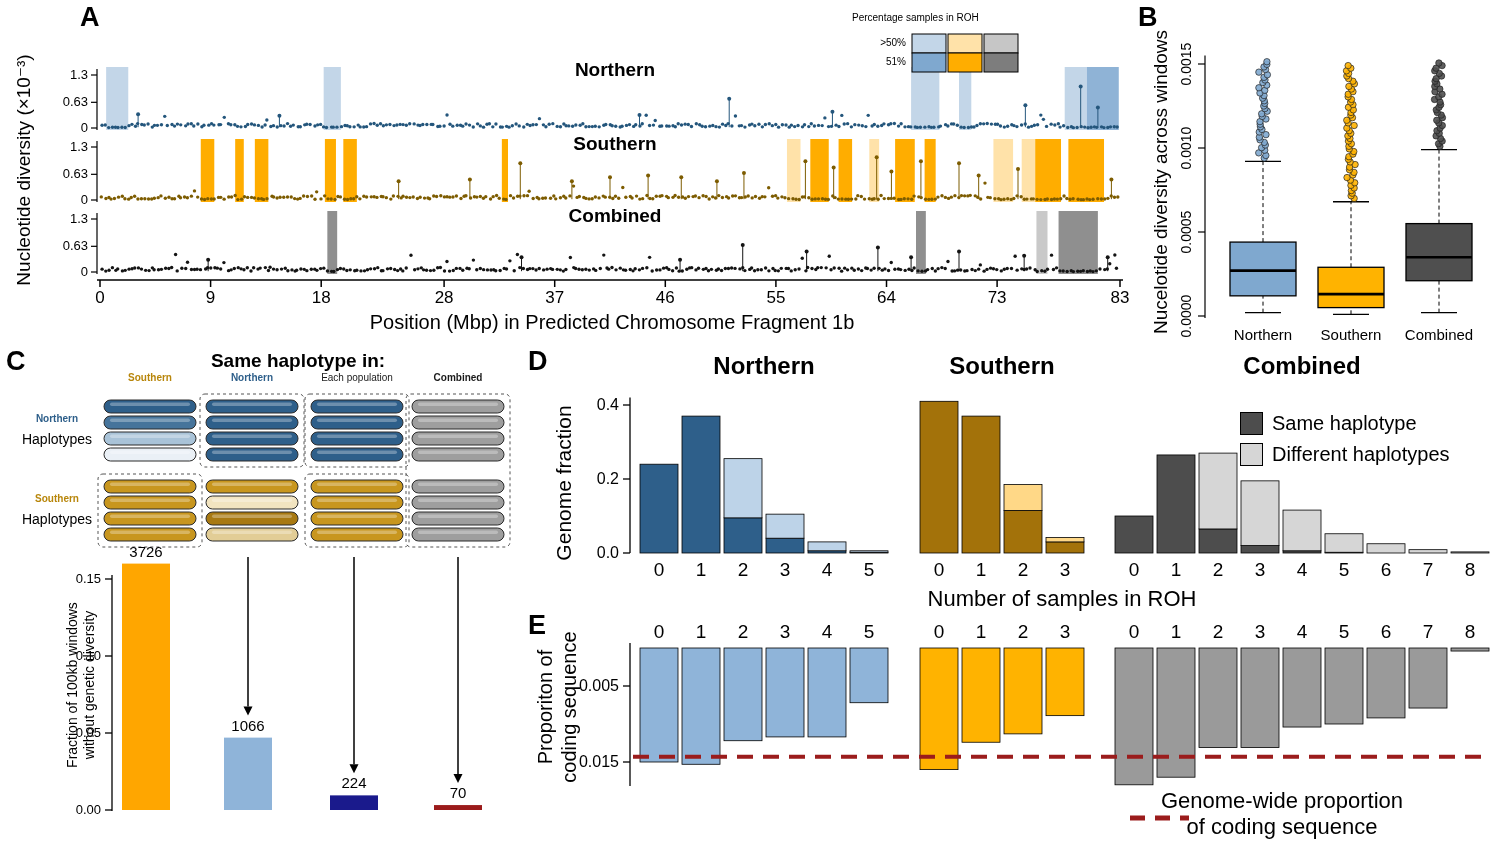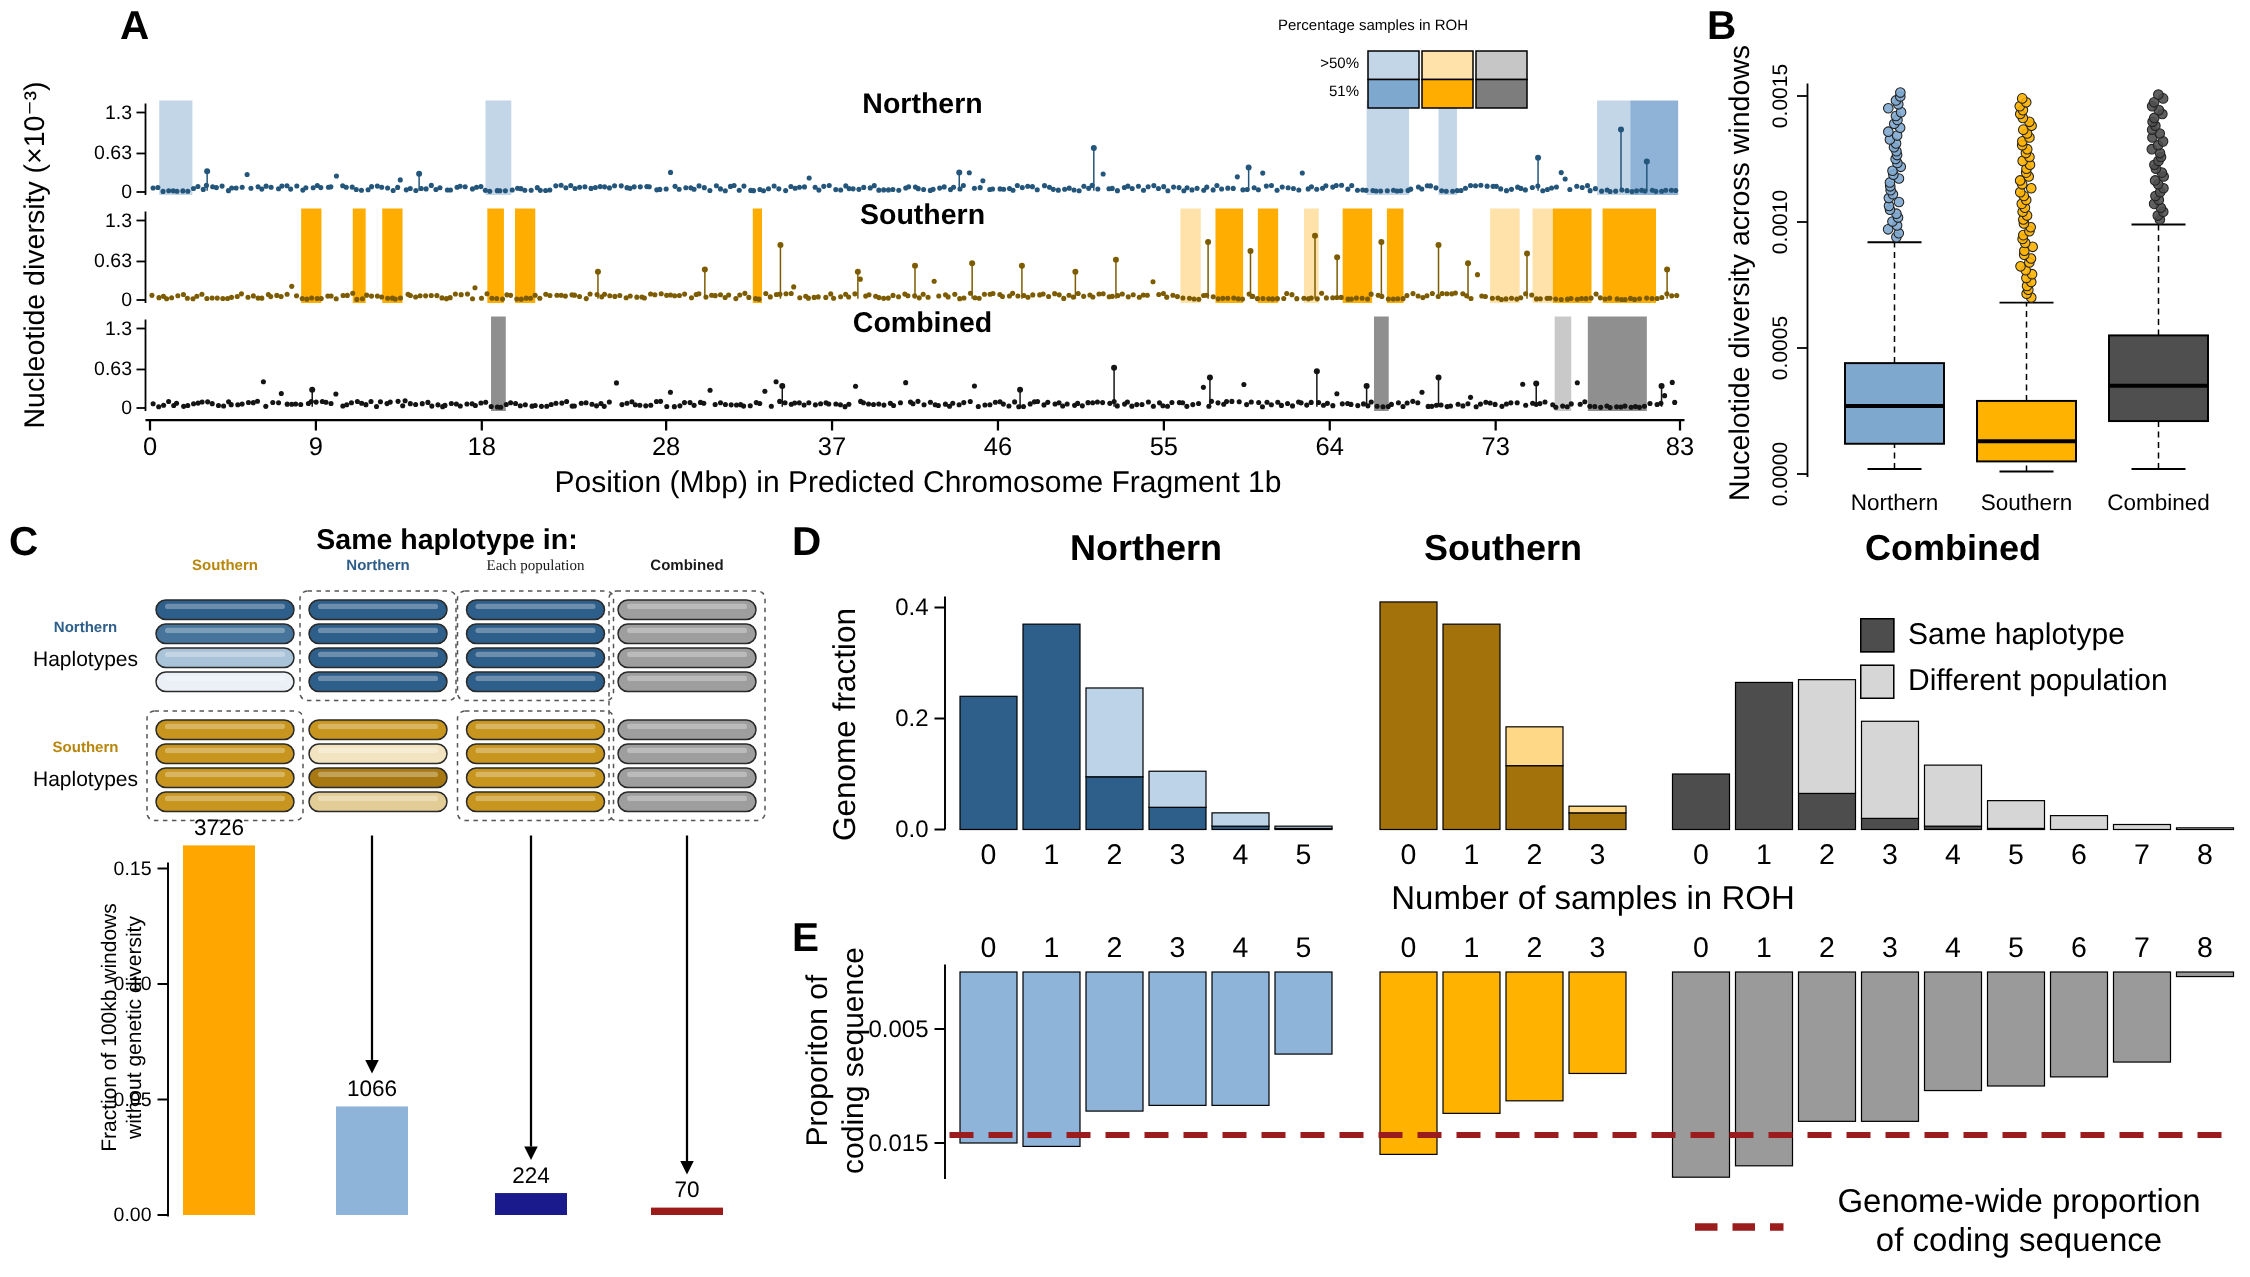"Each population" div.lbl { font-family: Liberation Serif, serif -> none }
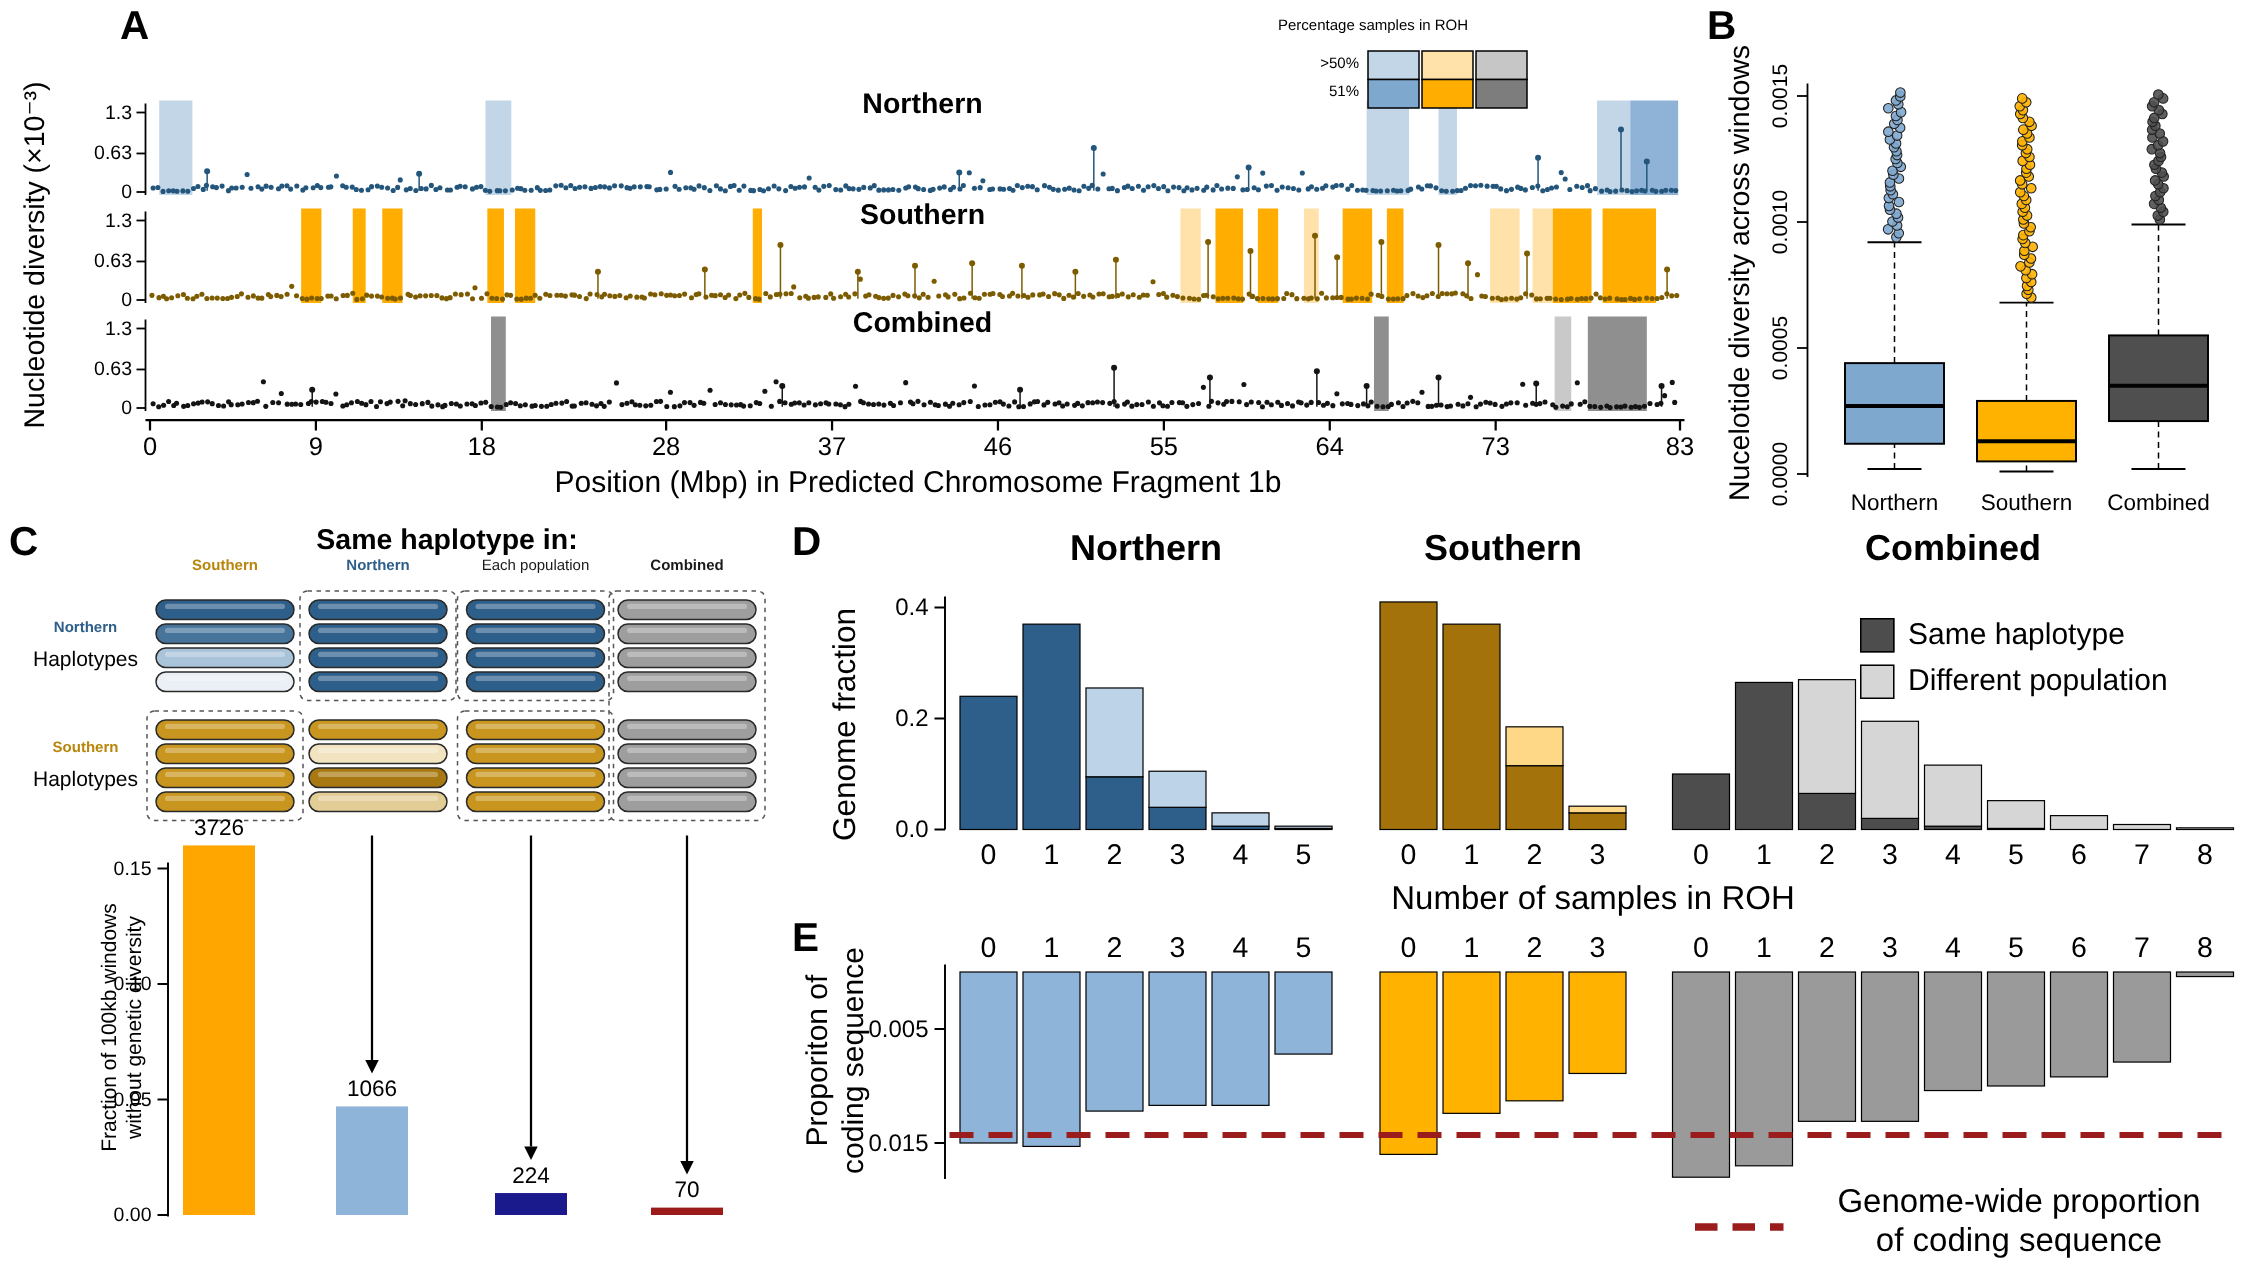"Different population" span { text: population -> haplotypes }
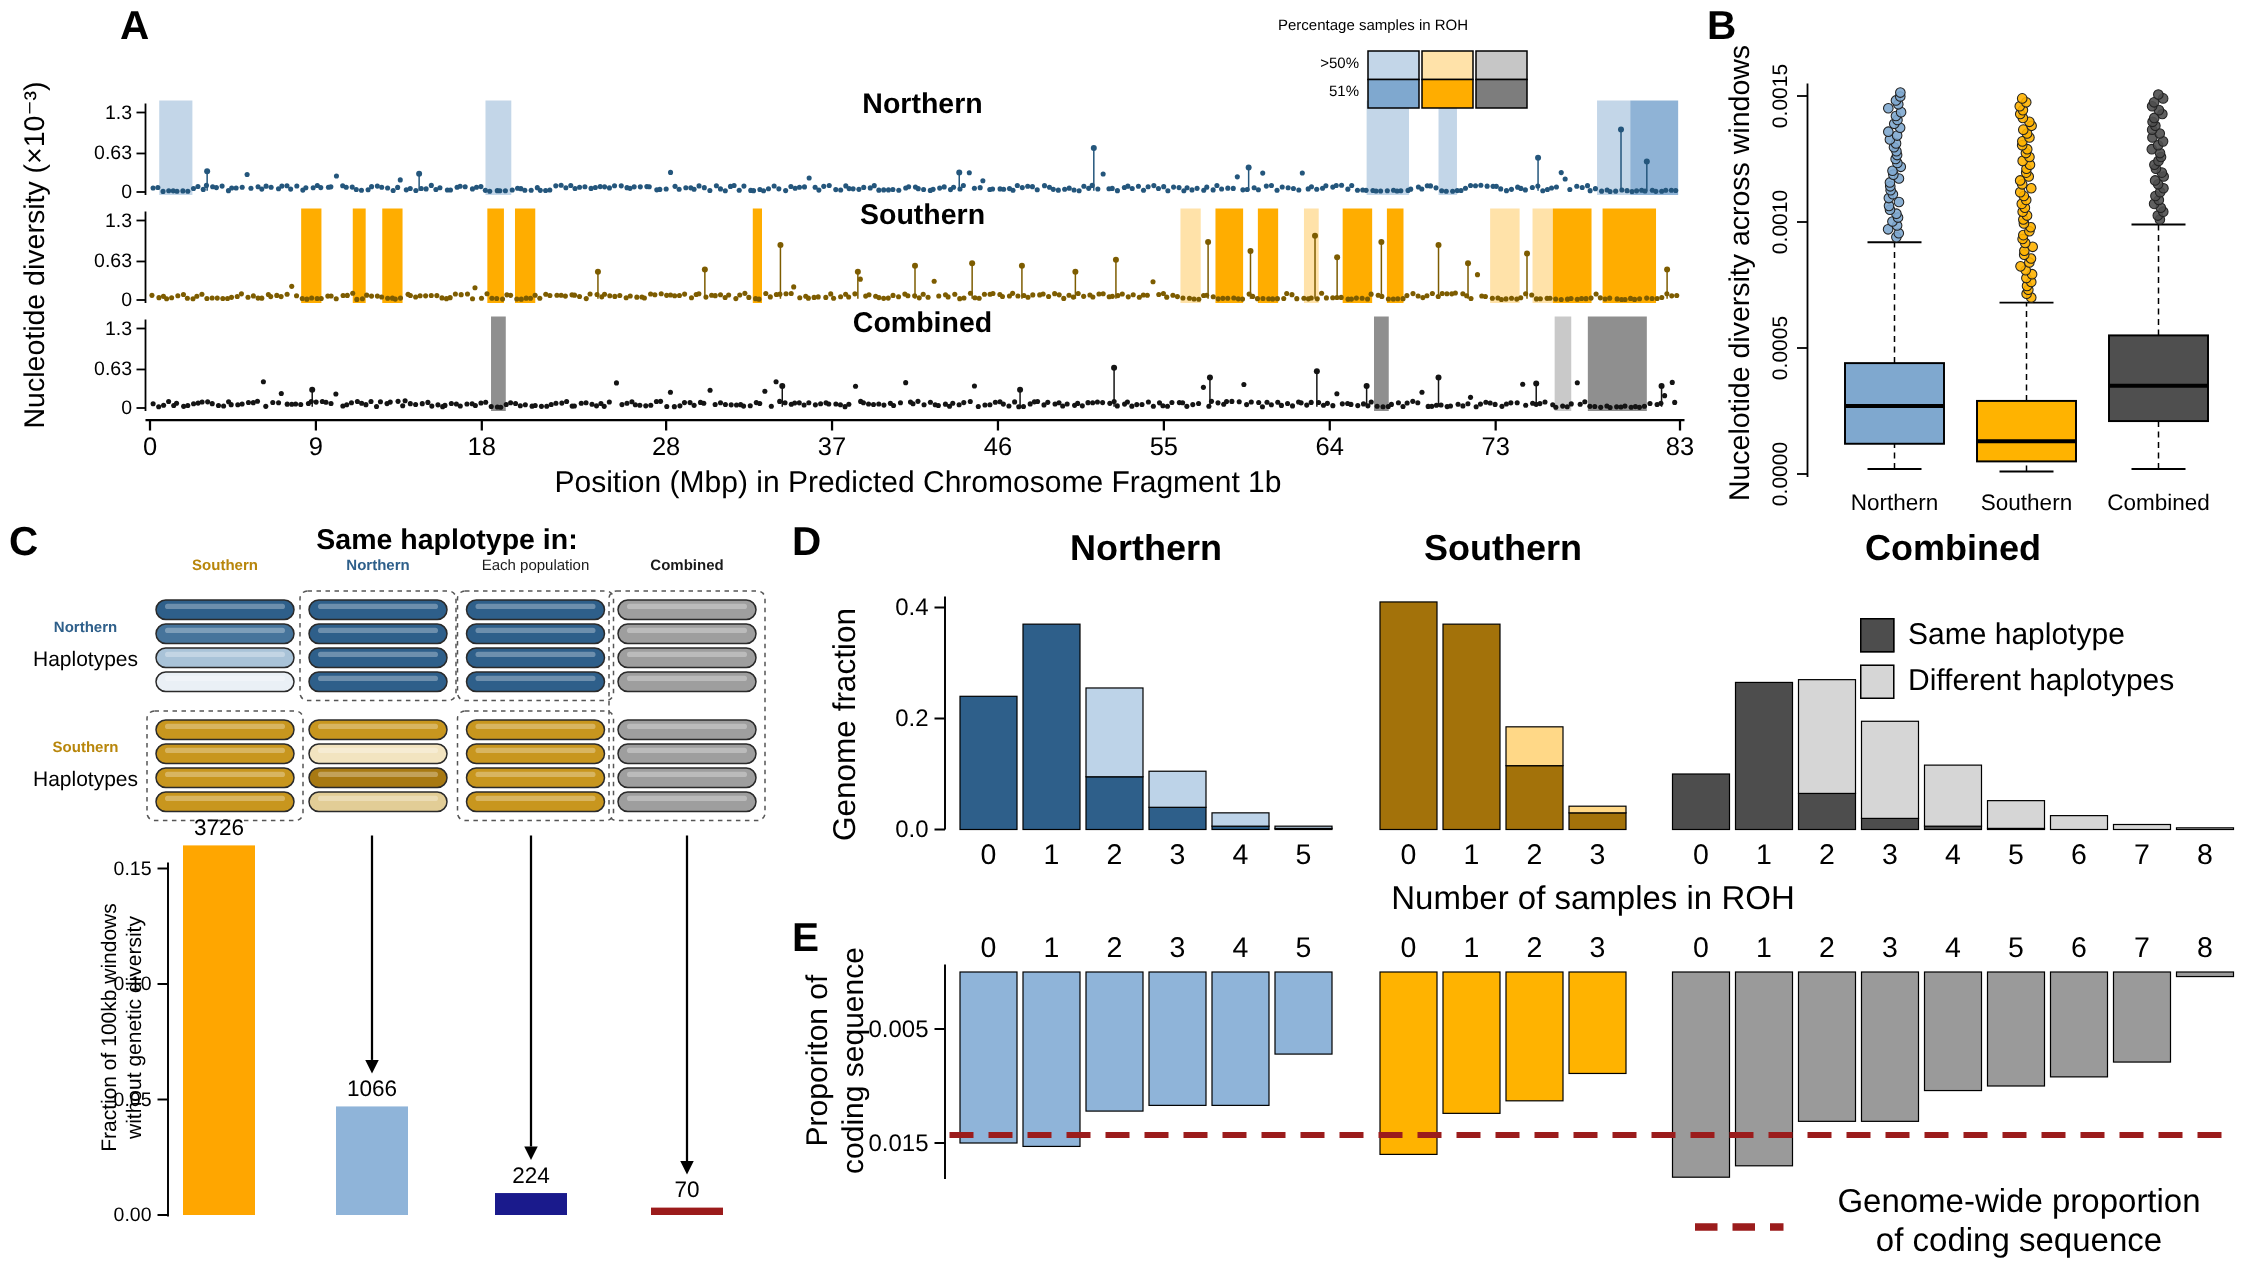"Genome-wide proportion" div.lbl { left: 1202px -> 1138px }
